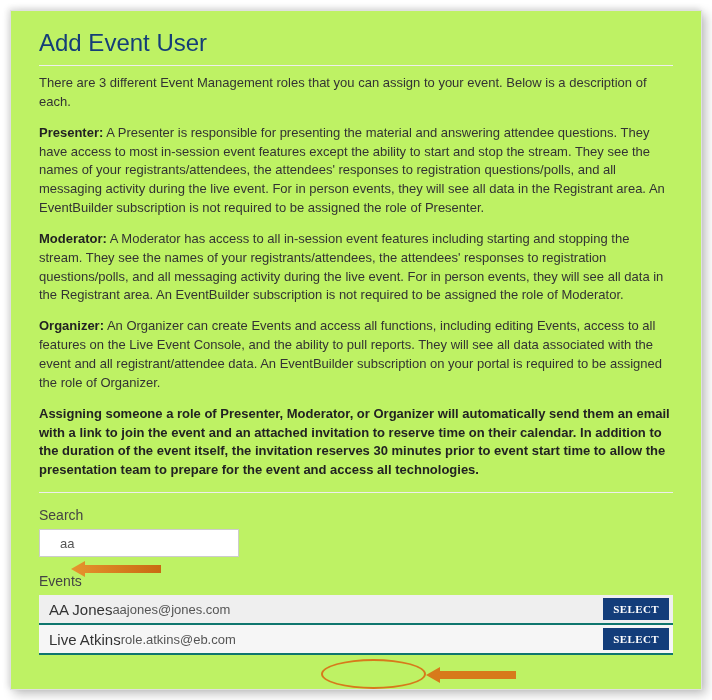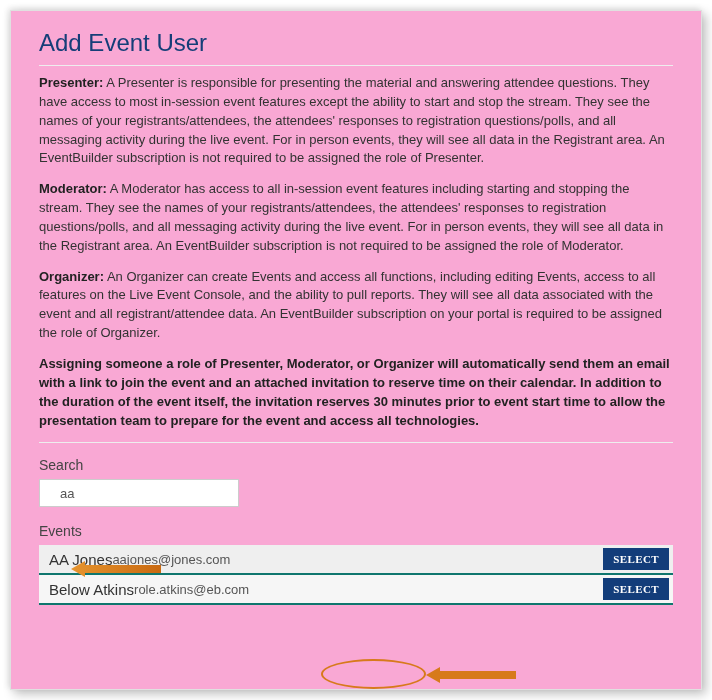"Add Event User" .panel { background: #f9a8d4 -> #bef264 }
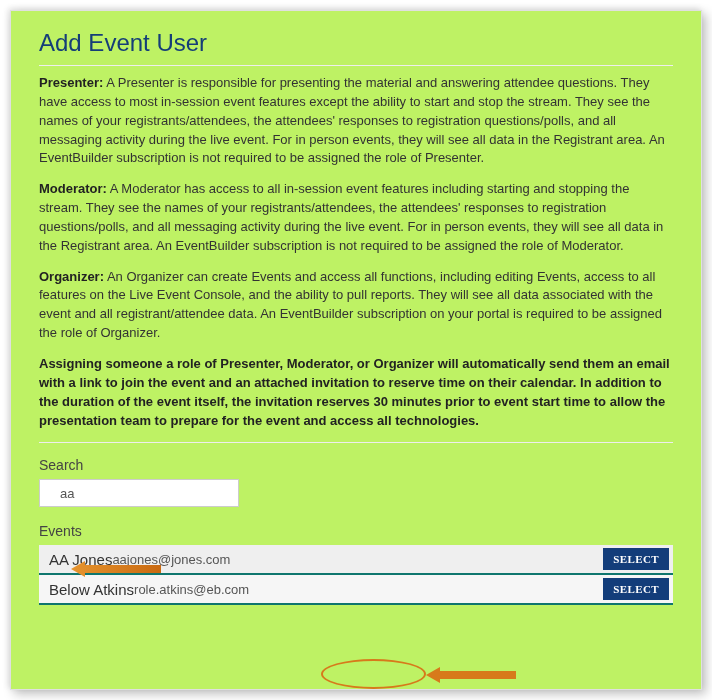"There are 3 different Event" p { html: none -> <p>There are 3 different Event Management roles that you can assign to your event. Below is a description of each.</p> }
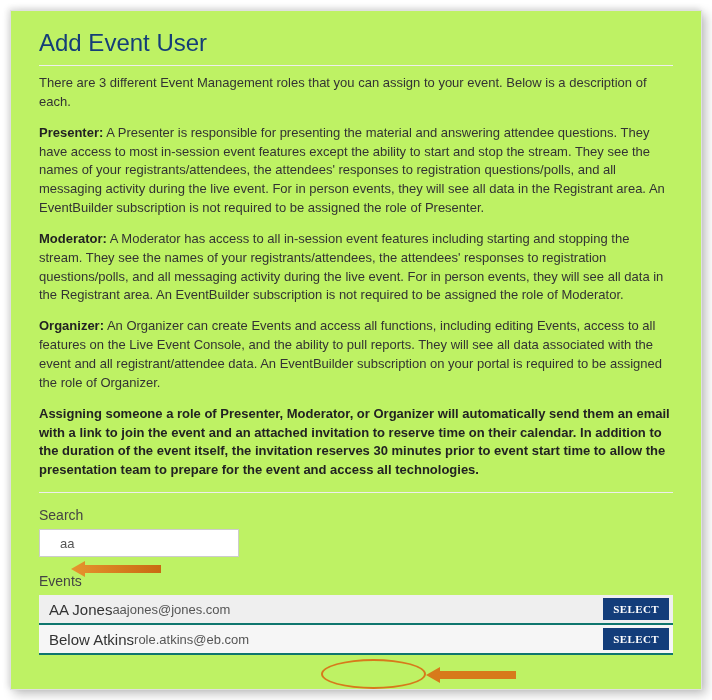"Below Atkins" span.result-name { text: Below -> Live }
